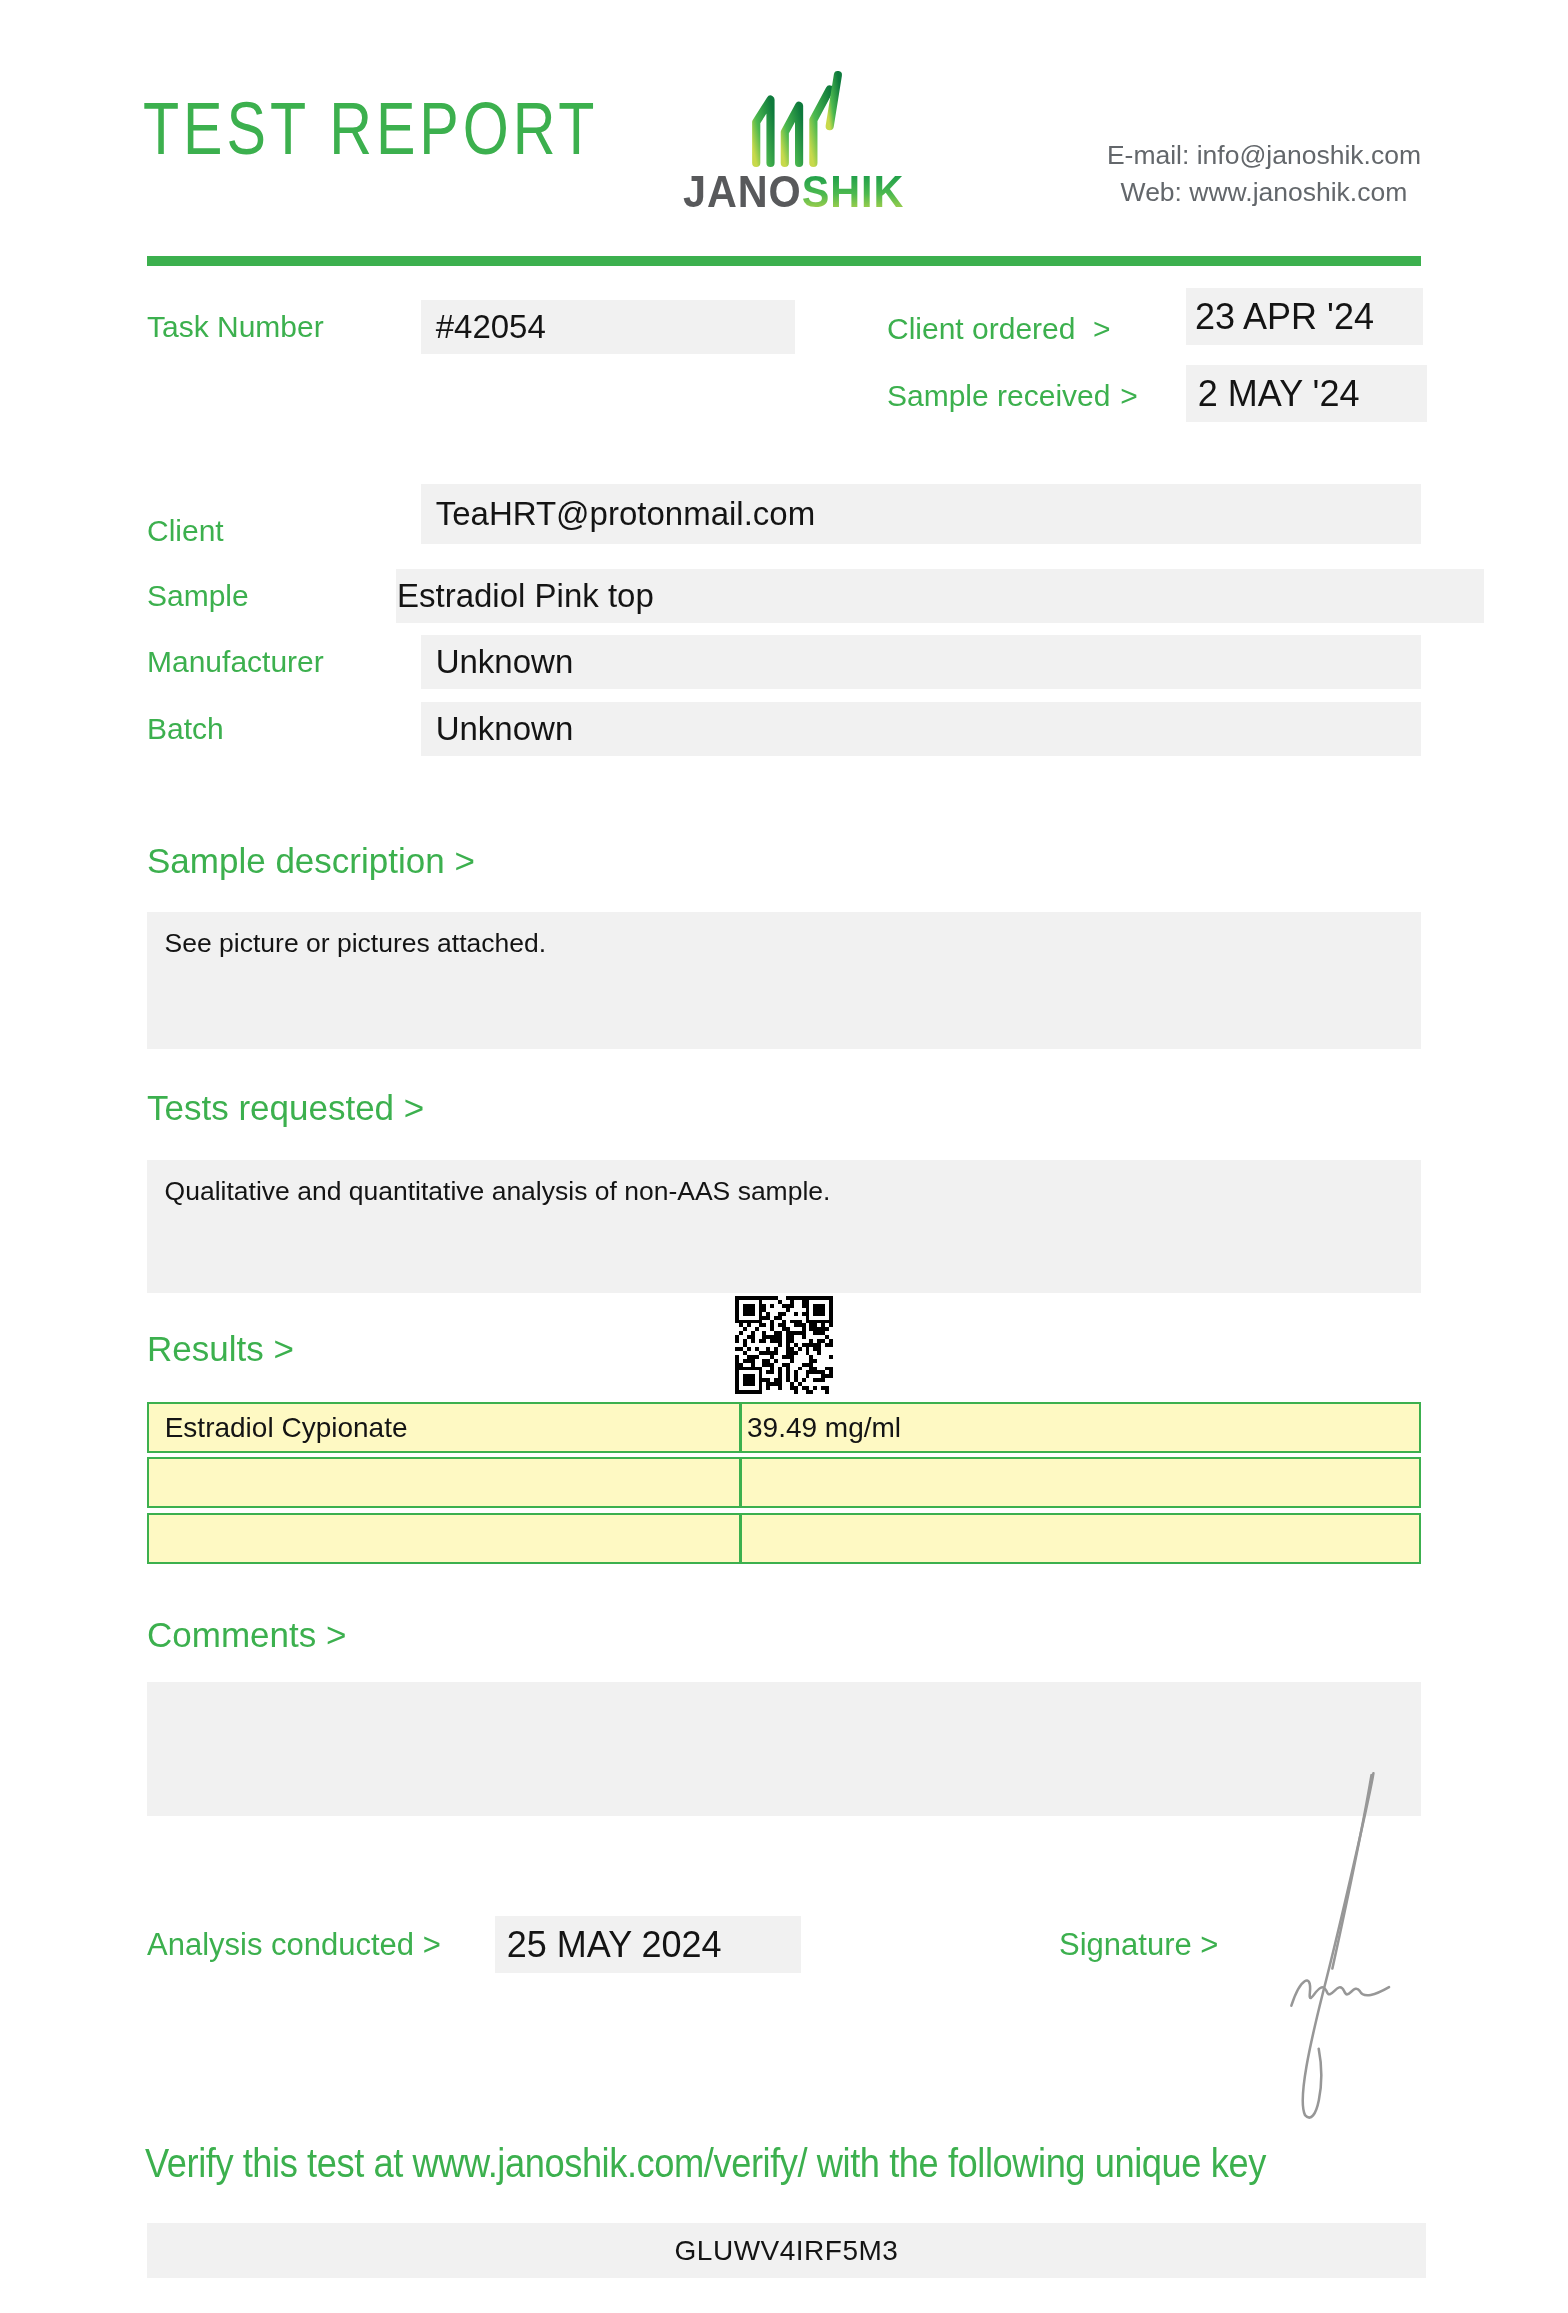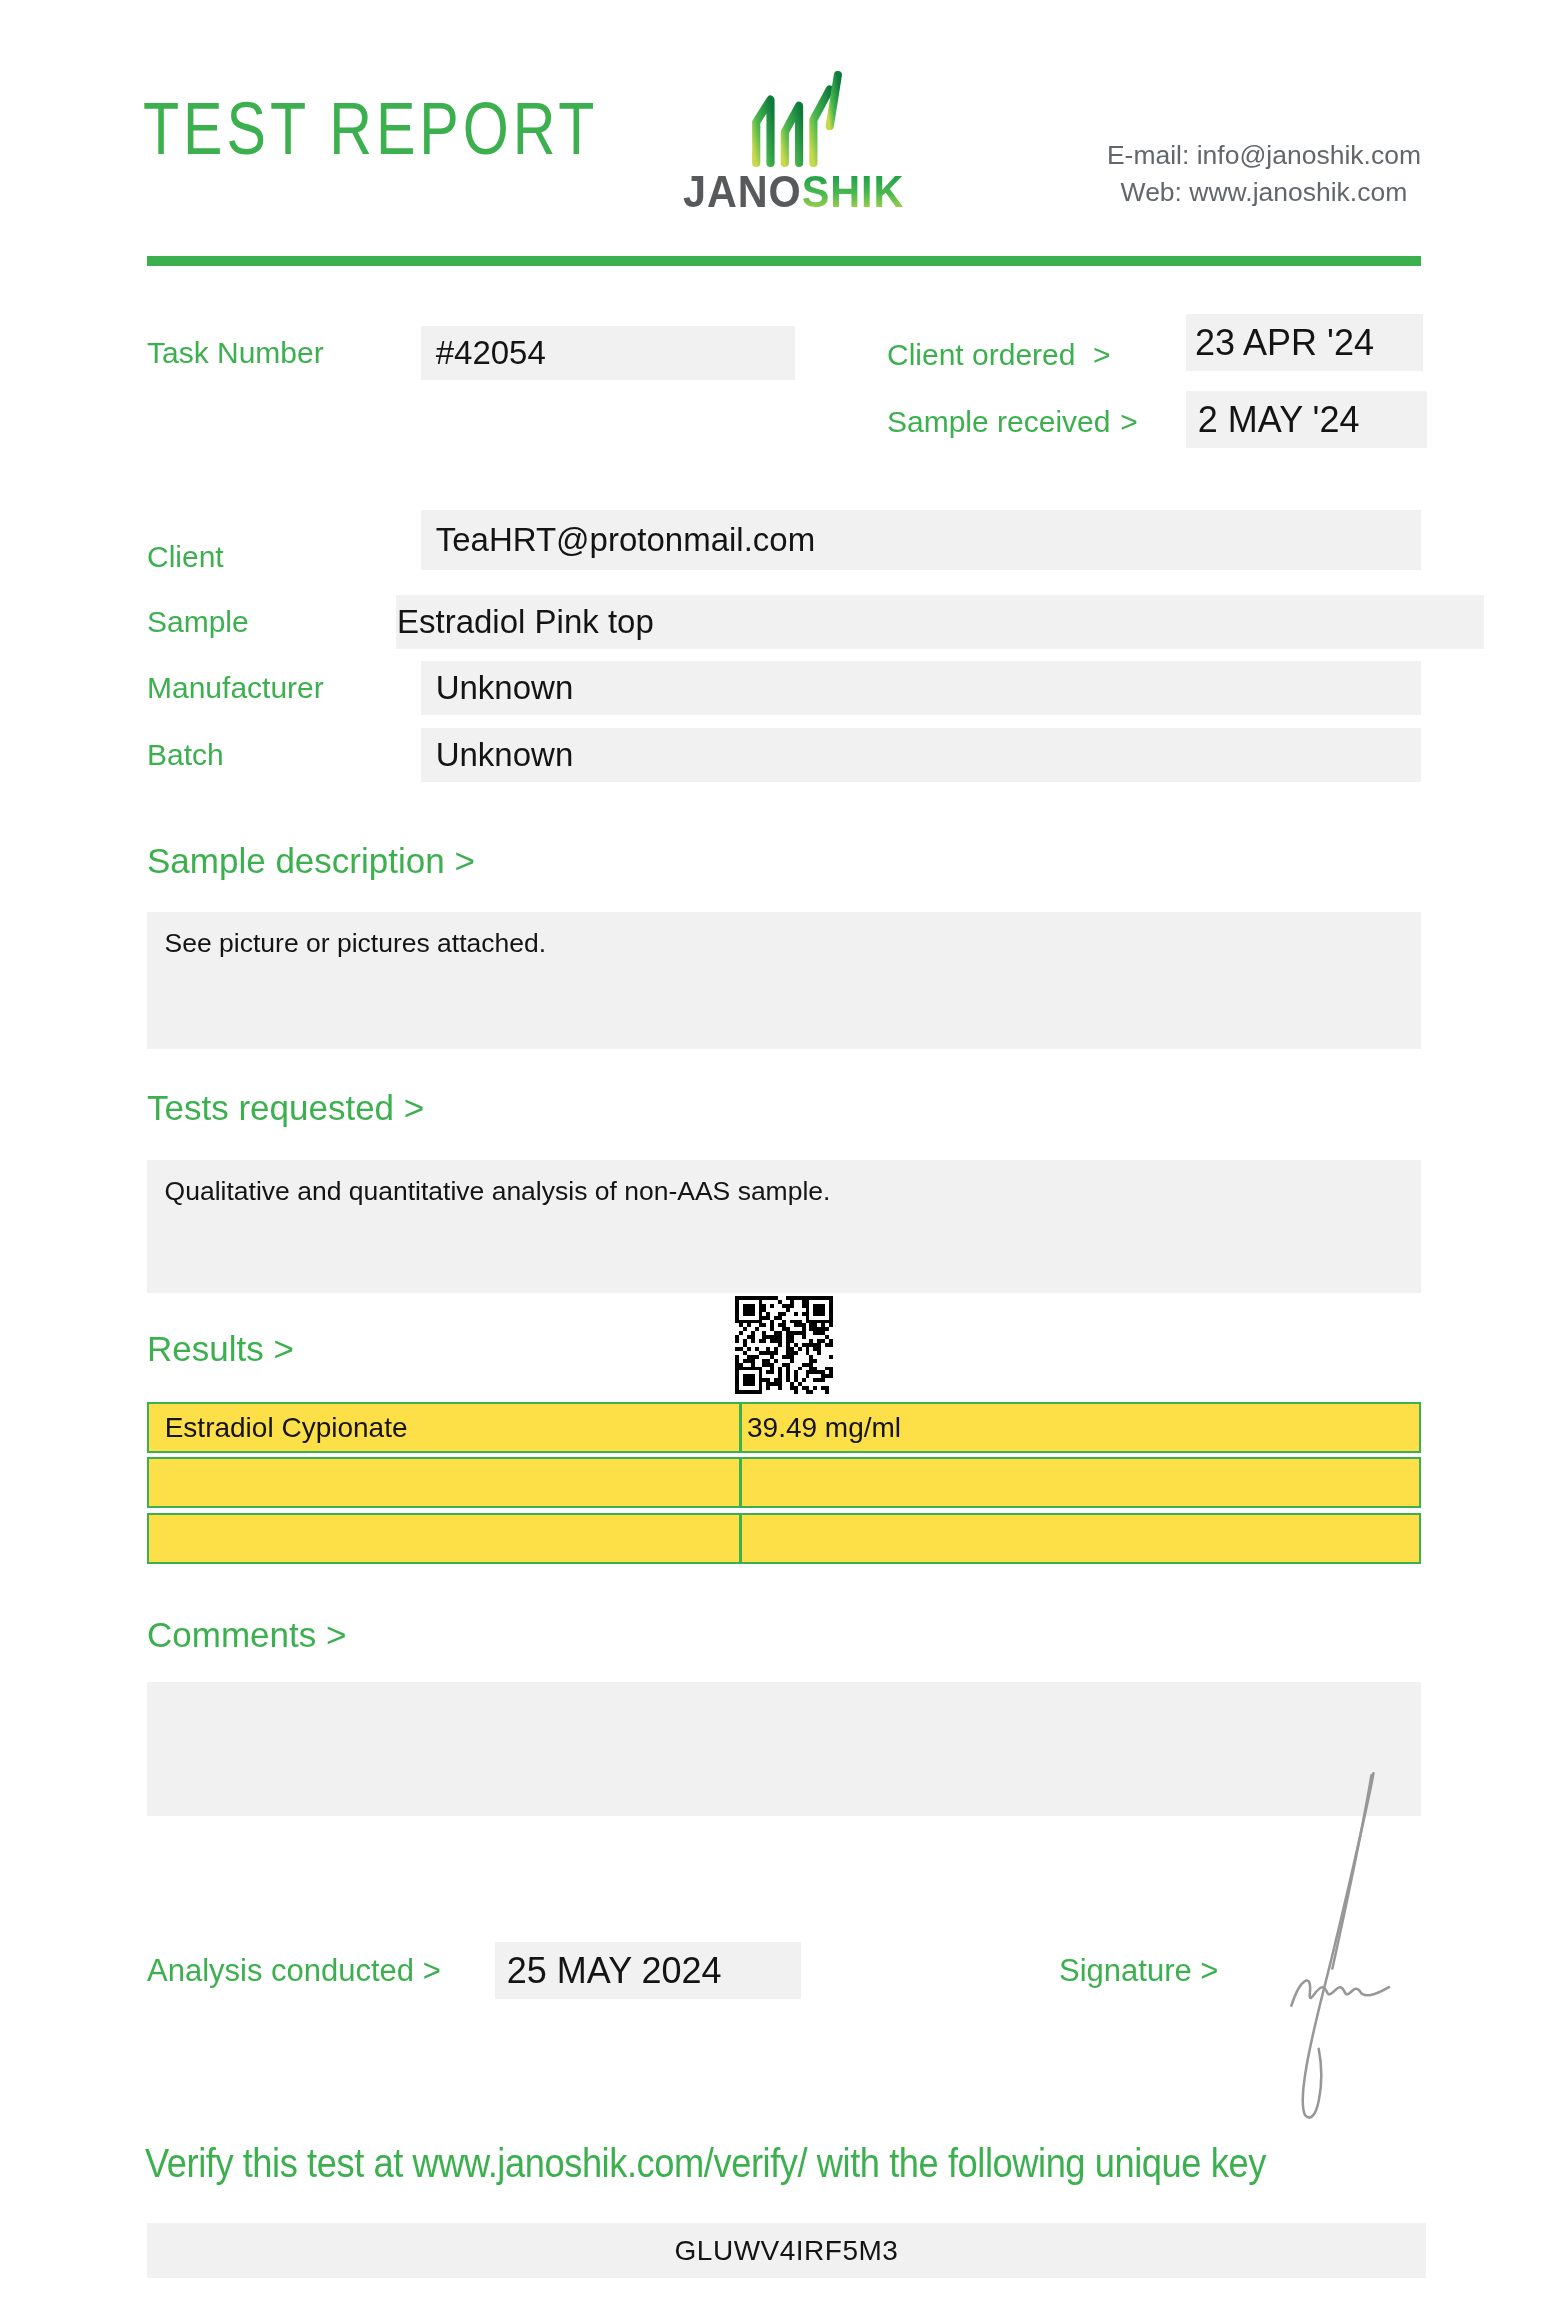"Task Number" .lh { margin-top: 26px -> none }
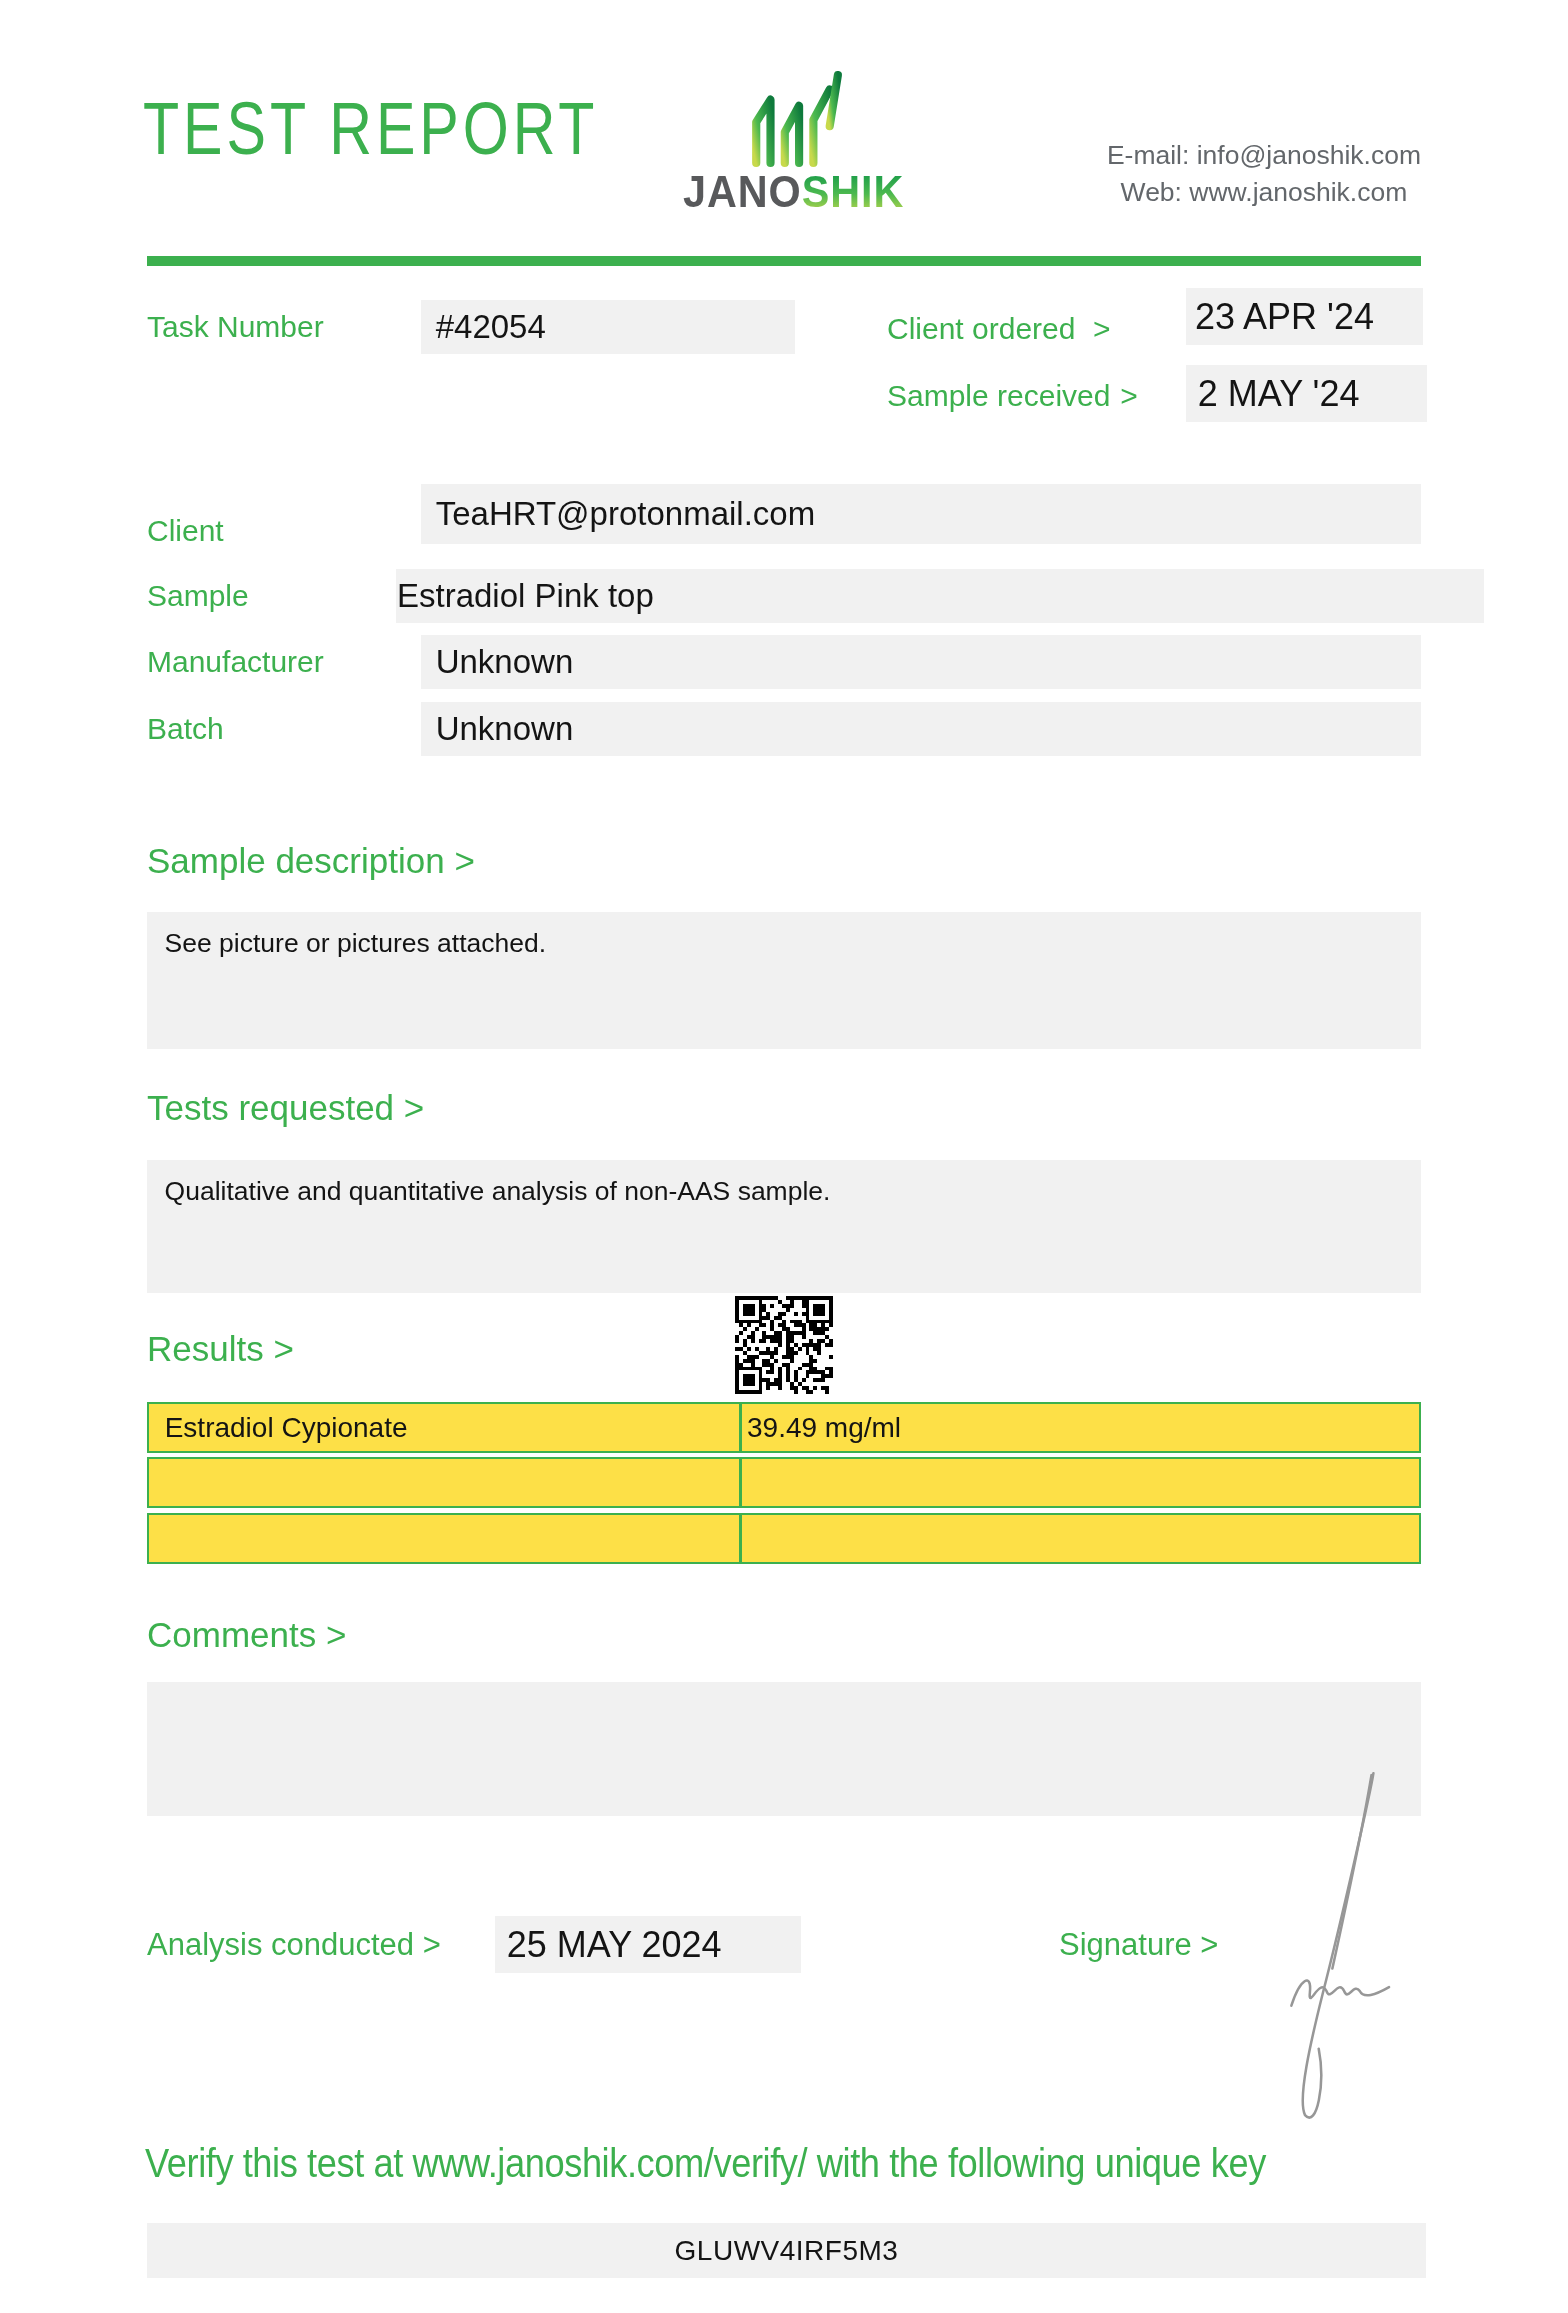"Estradiol Cypionate" .tbl-row { background: #fde047 -> #fef9c3 }
